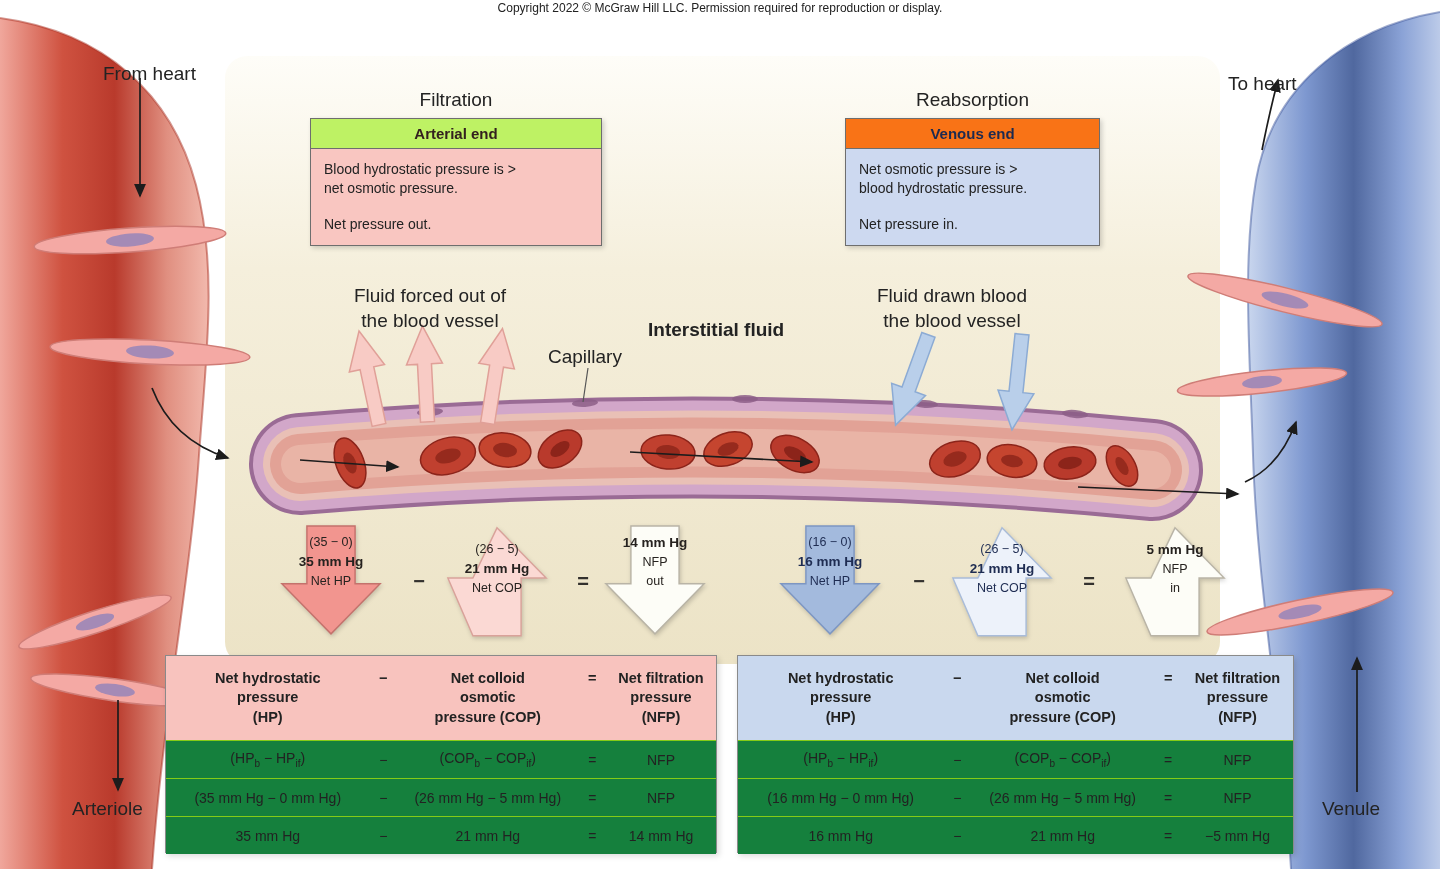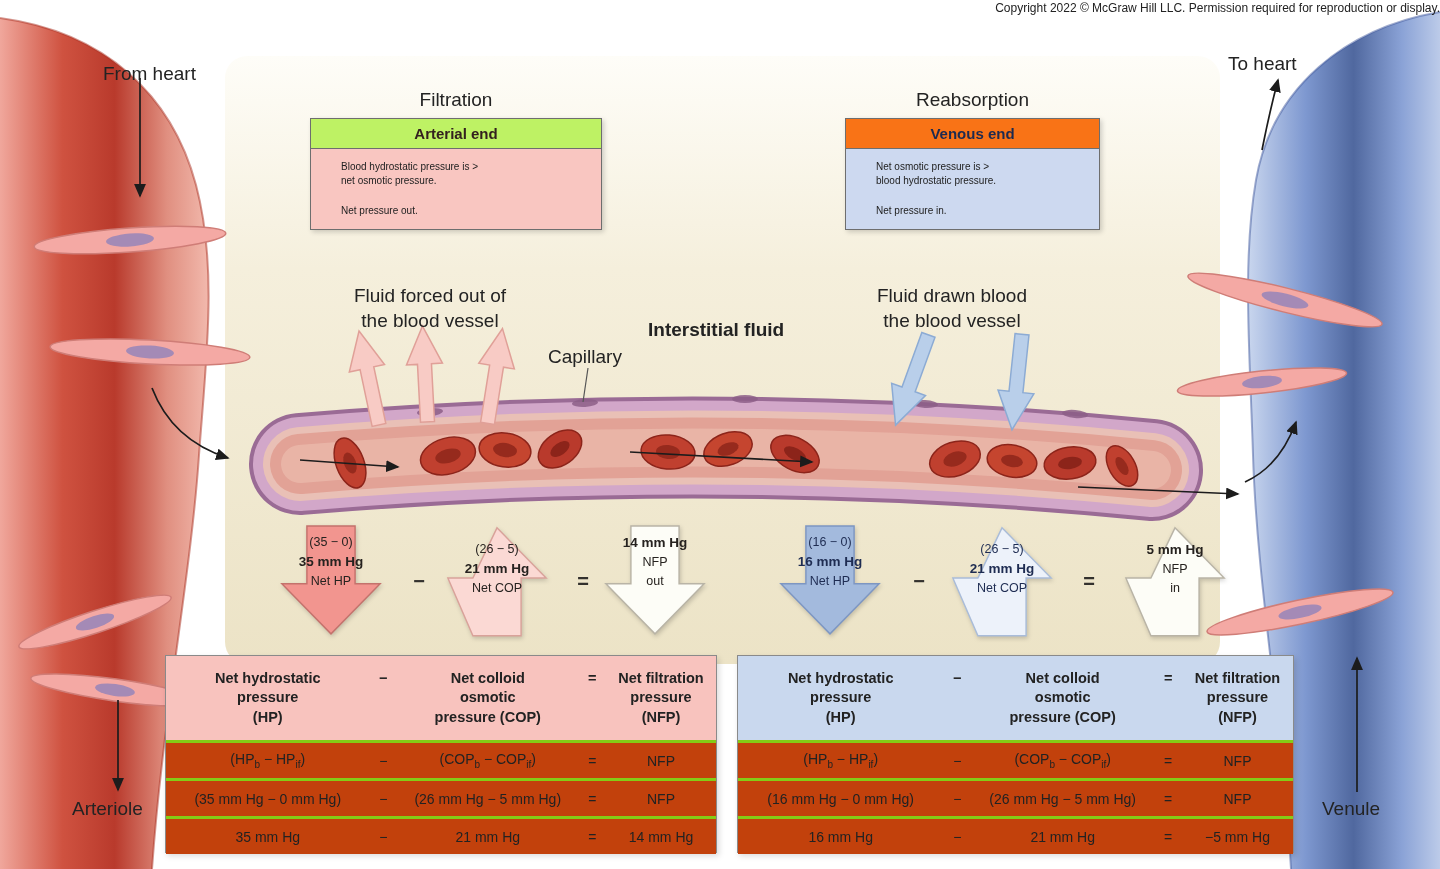"Copyright 2022 © McGraw Hill" #copyright { text-align: right -> center }
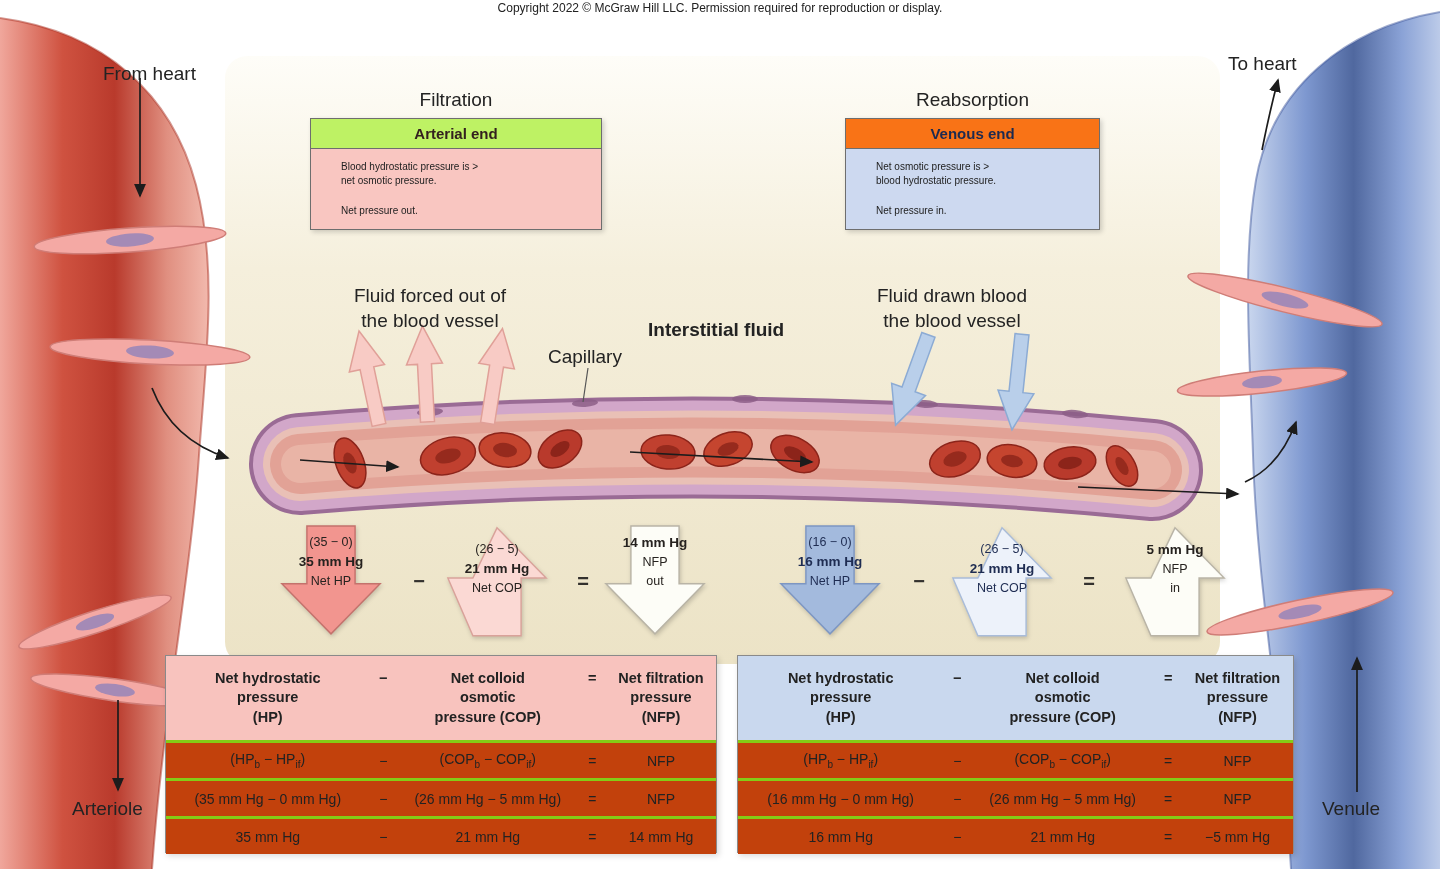"To heart" div.lbl { top: 52px -> 72px }
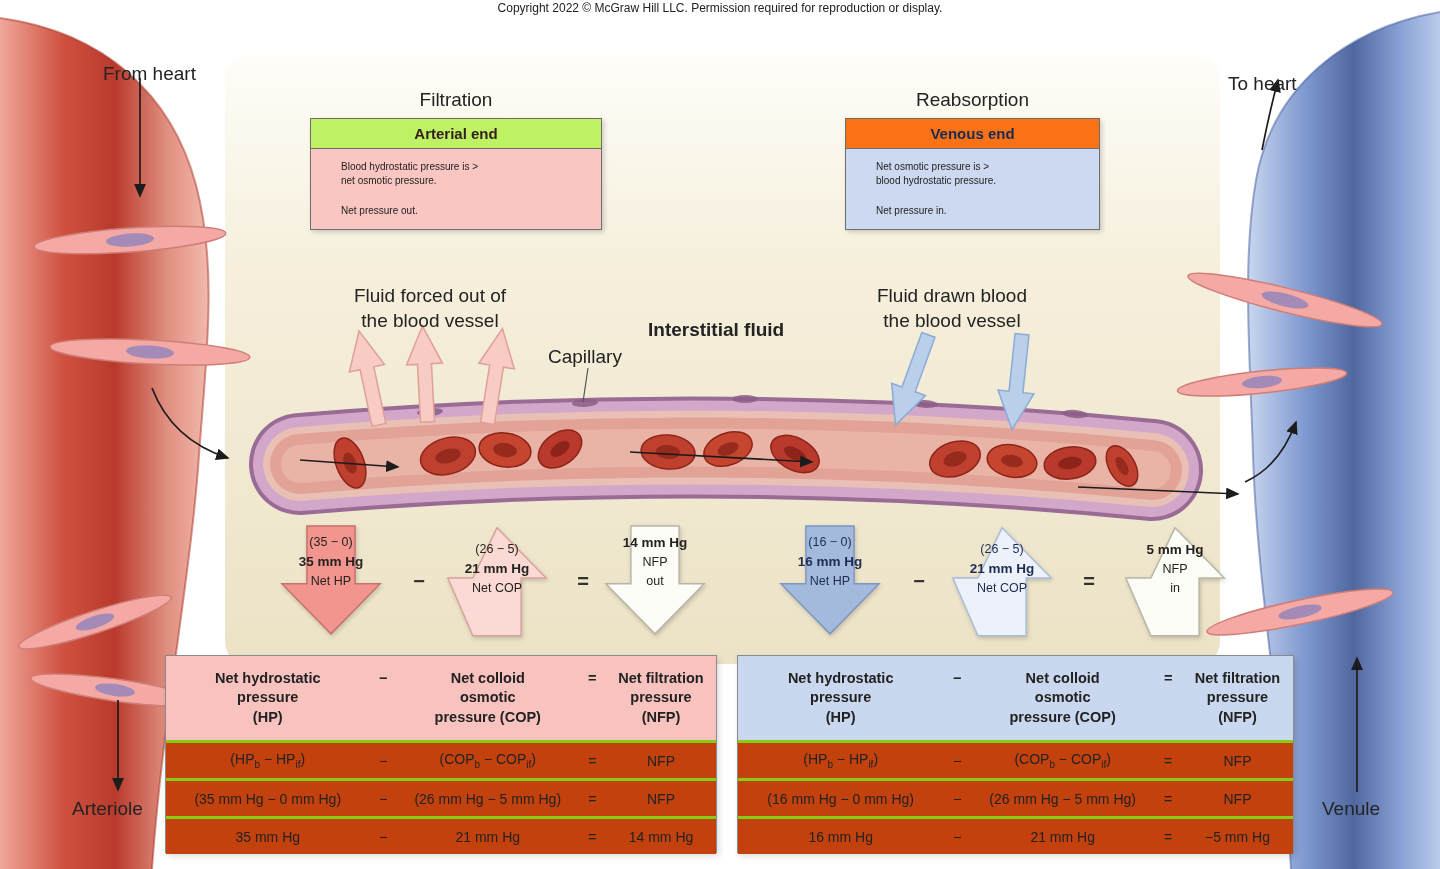"Blood hydrostatic pressure is >" .ib-body { font-size: 10px -> 14px; padding: 11px 30px -> 11px 13px }
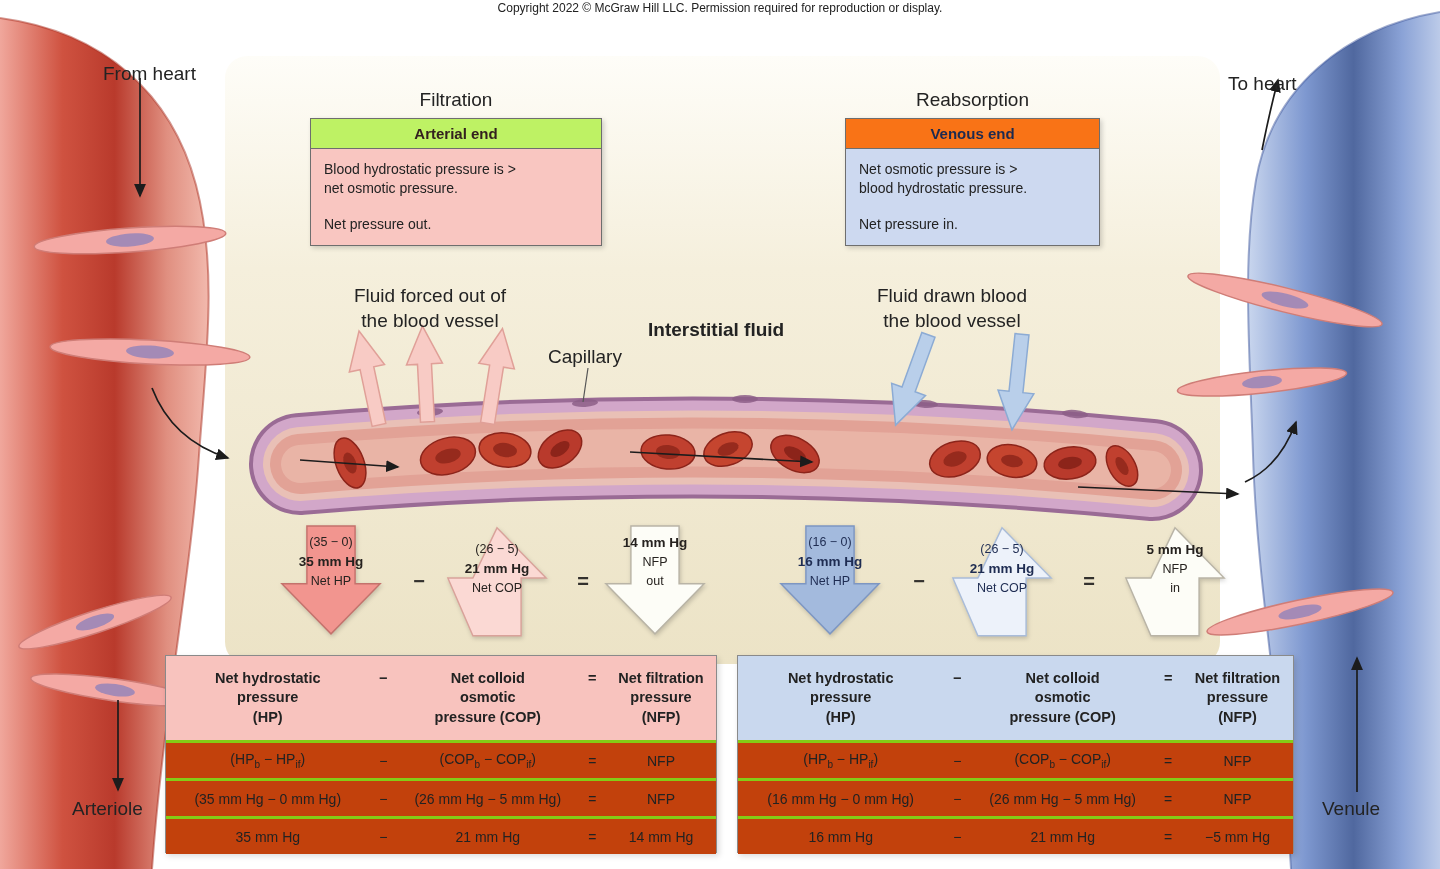"(HPb − HPif)" .pt-row { background: #c2410c -> #15803d; border-top: 3px solid #84cc16 -> 1px solid #84cc16 }
